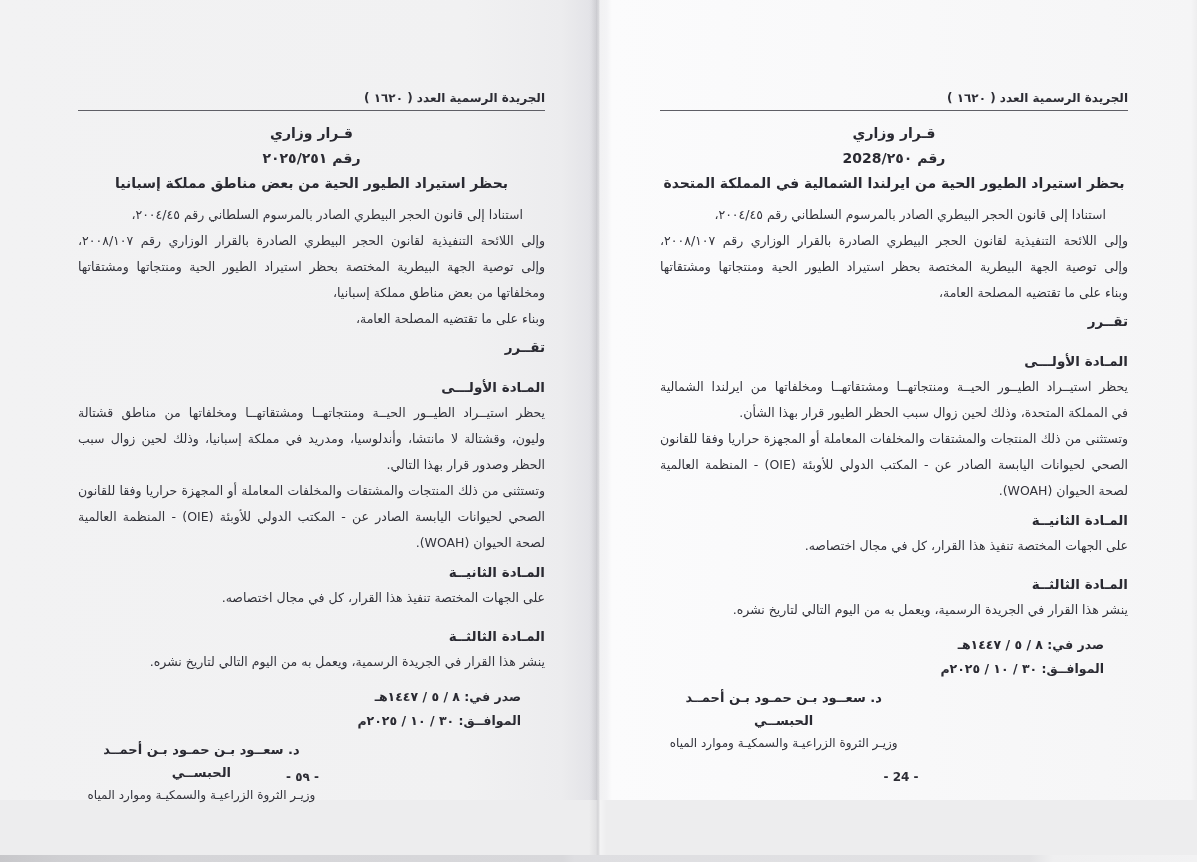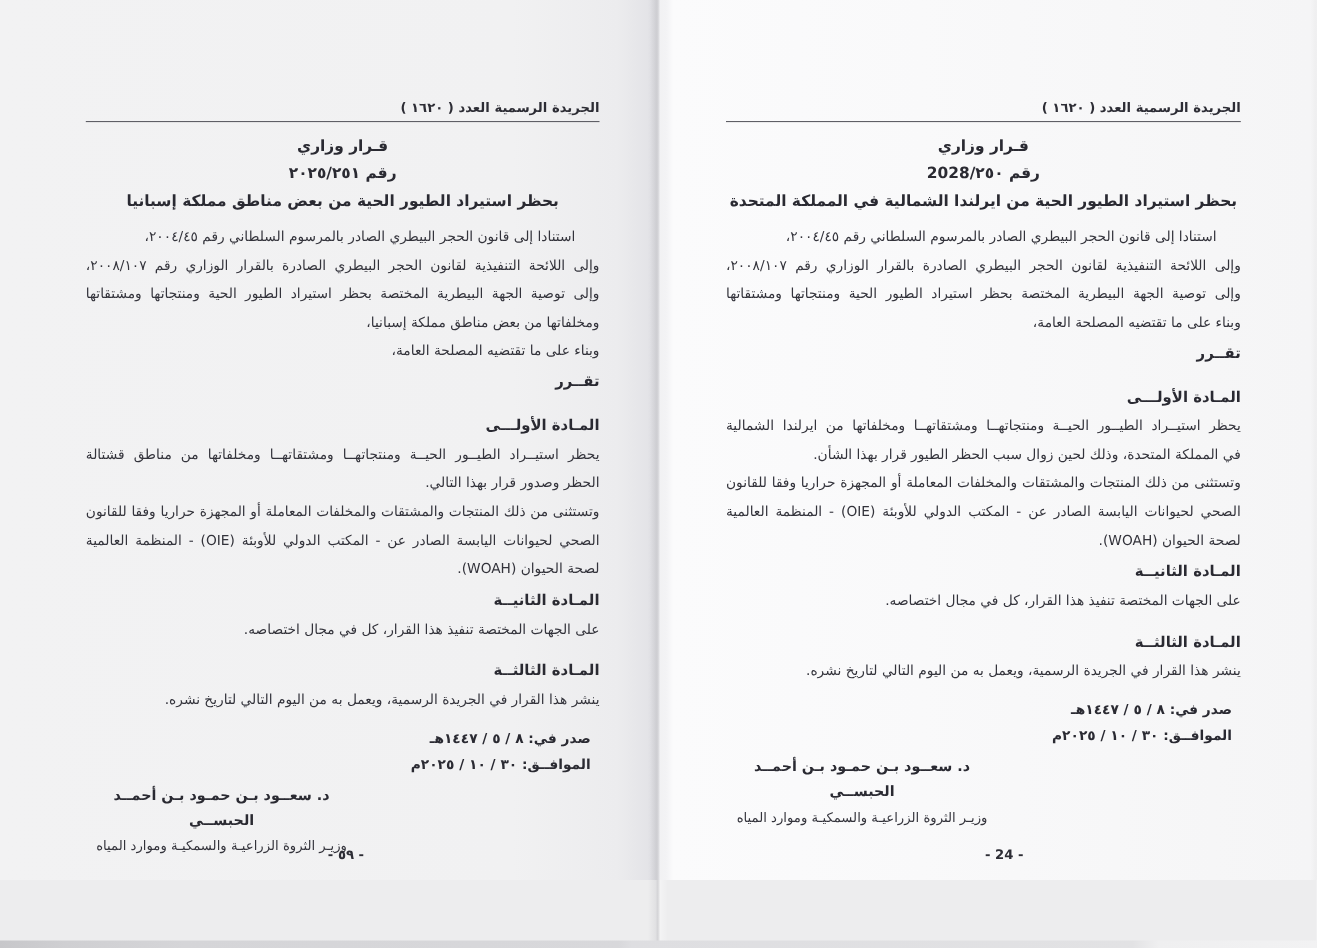"وليون، وقشتالة لا مانتشا، وأندلوسيا،" div.tline { html: none -> <div>وليون، وقشتالة لا مانتشا، وأندلوسيا، ومدريد في مملكة إسبانيا، وذلك لحين زوال سبب</div> }
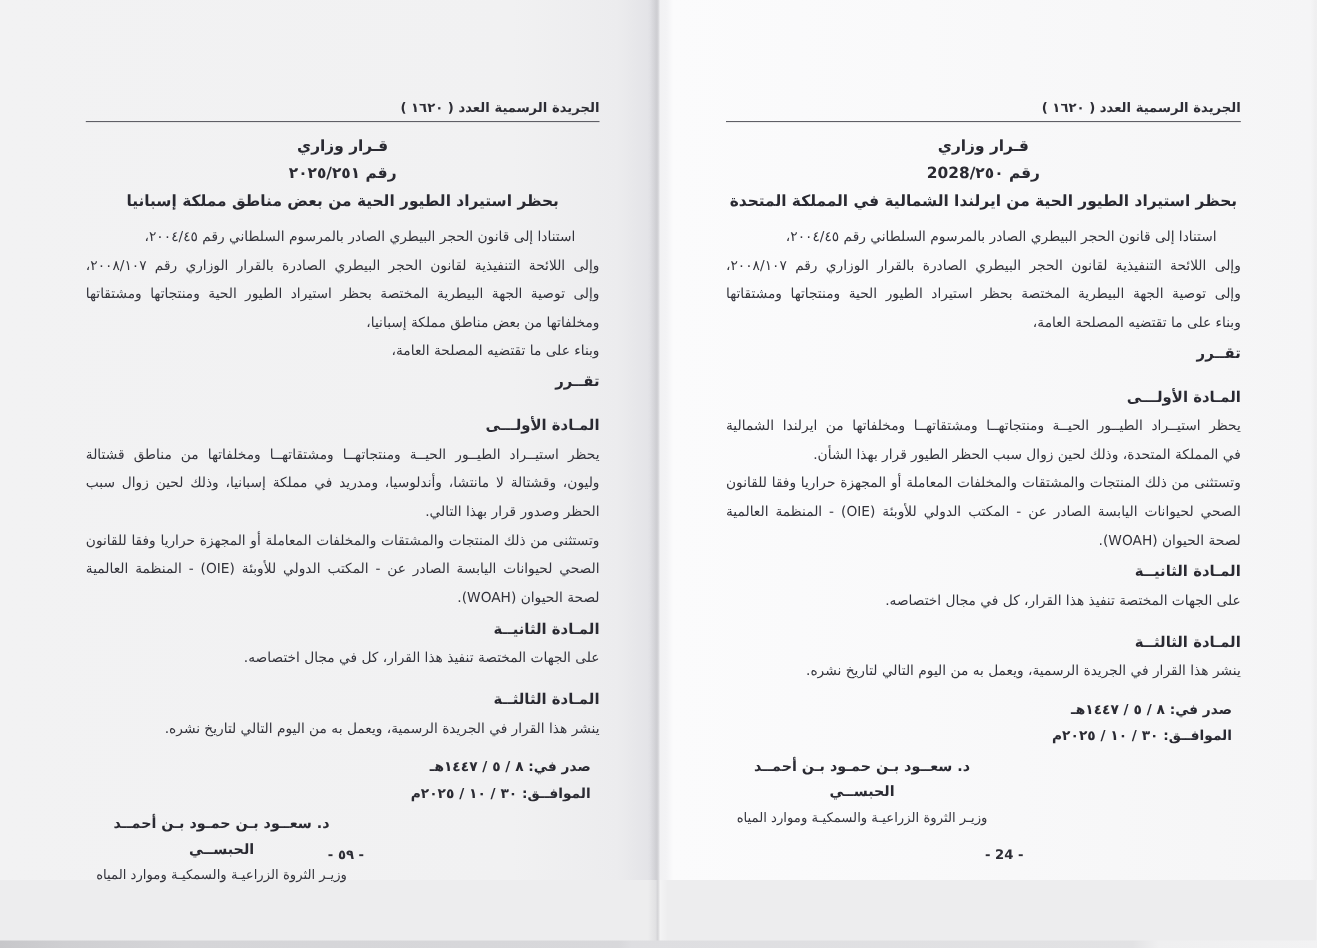"صدر في: ٨ / ٥" .dates { margin-right: 8px -> 24px }
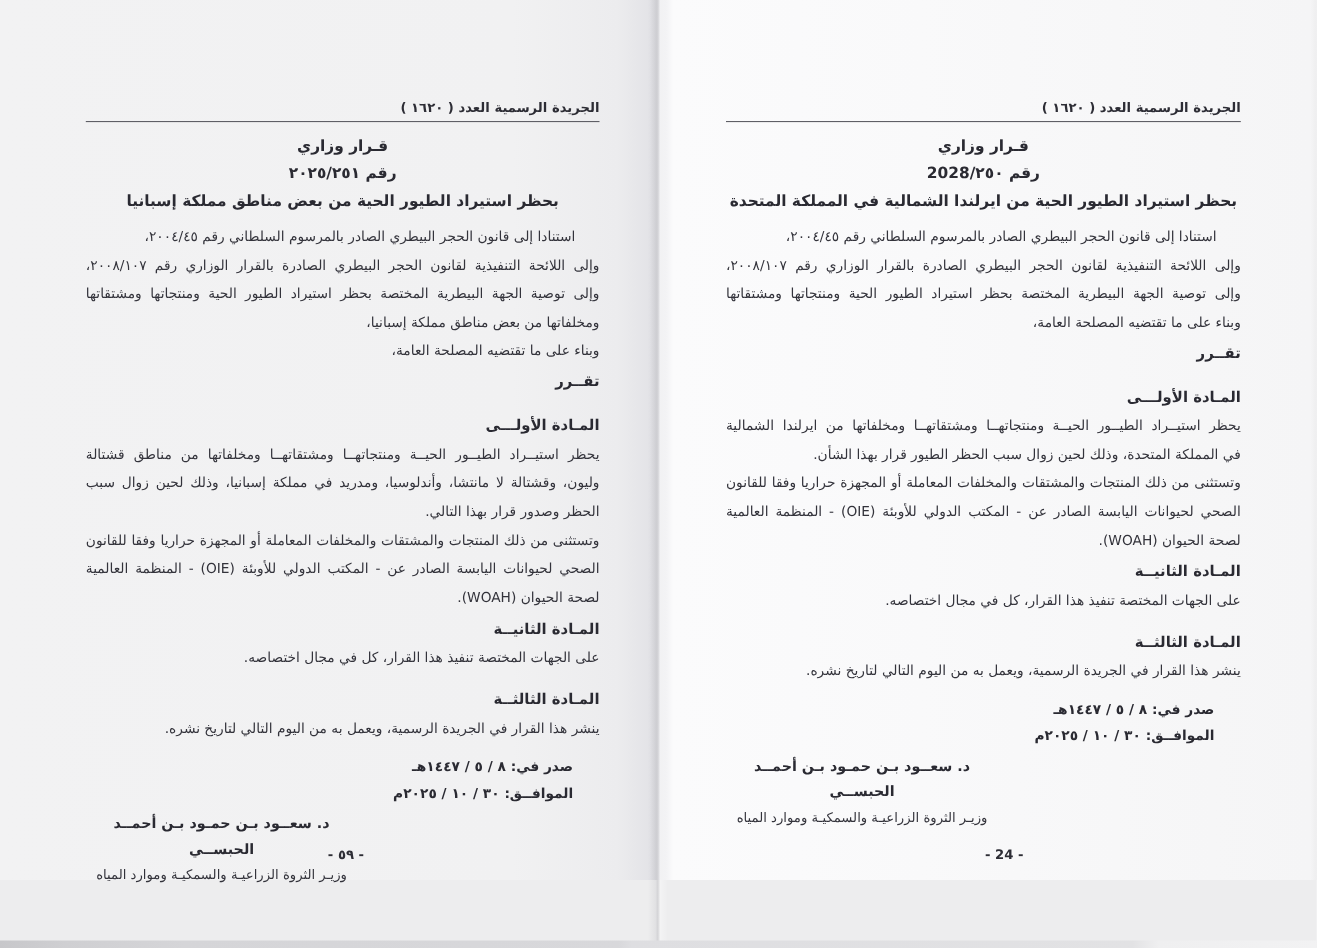"- ٥٩ -" .pagenum { left: 16px -> 4px }
